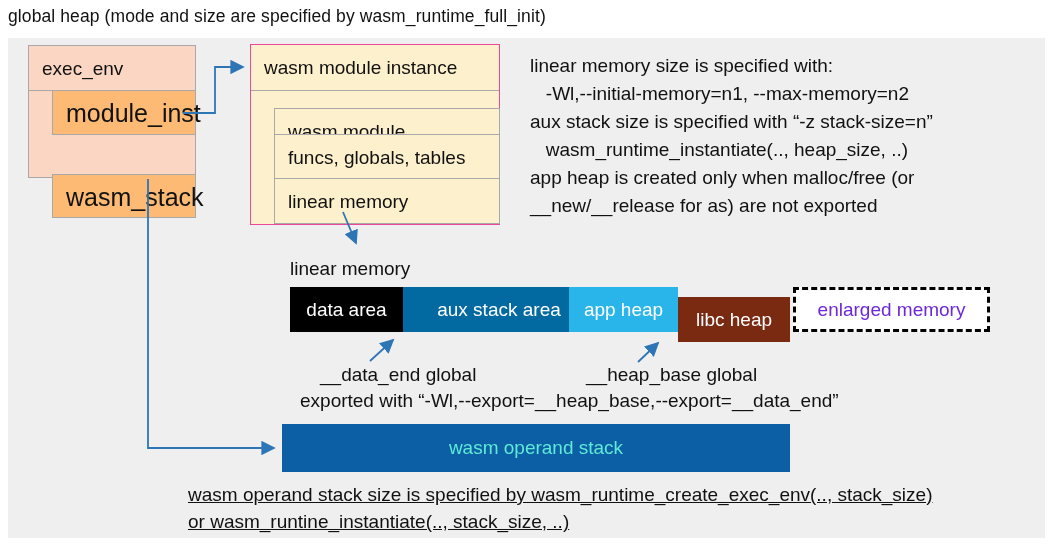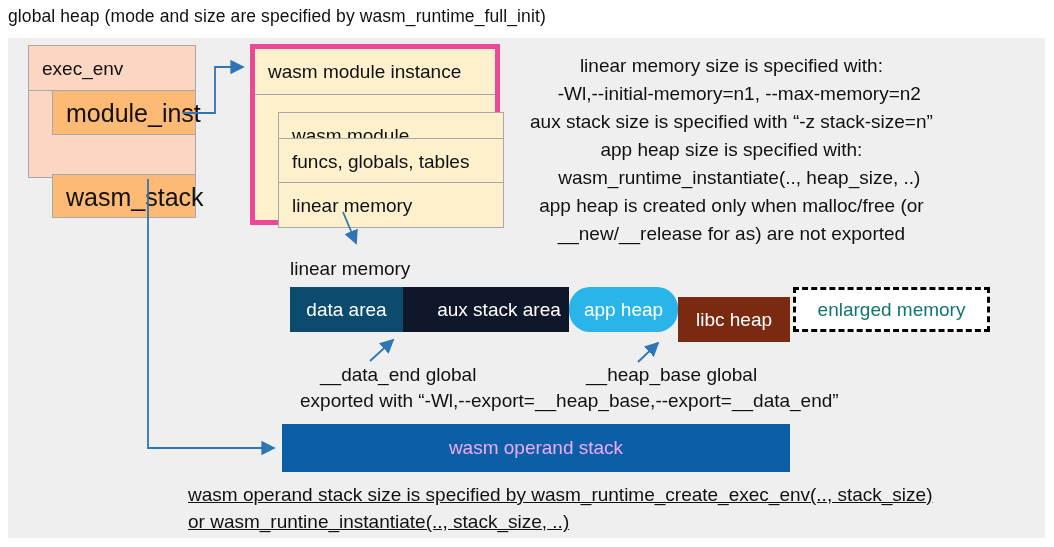"wasm module instance" .inst { border: 5px solid #ec4899 -> 1px solid #ec4899 }
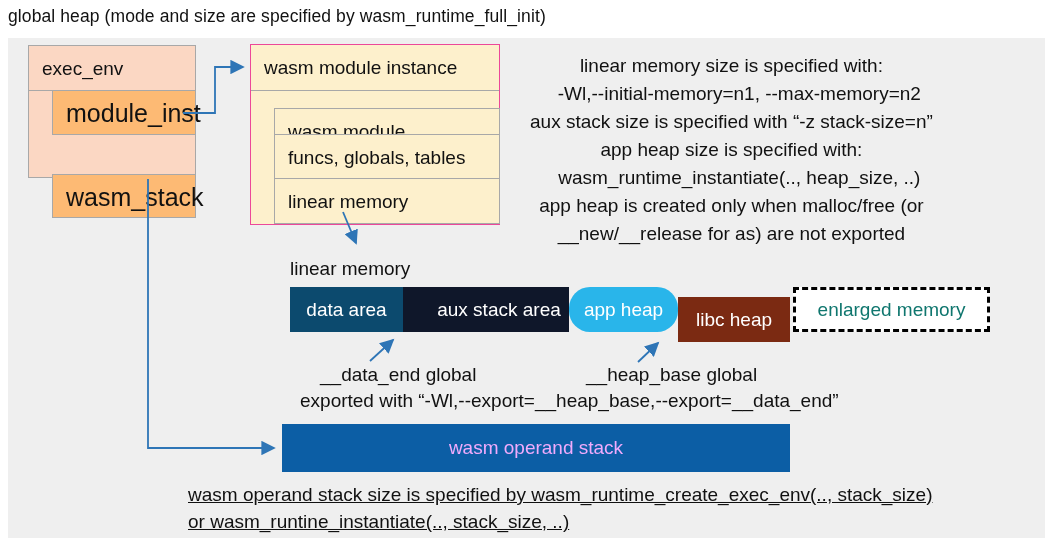"linear memory size is specified" .notes div { text-align: center -> none }
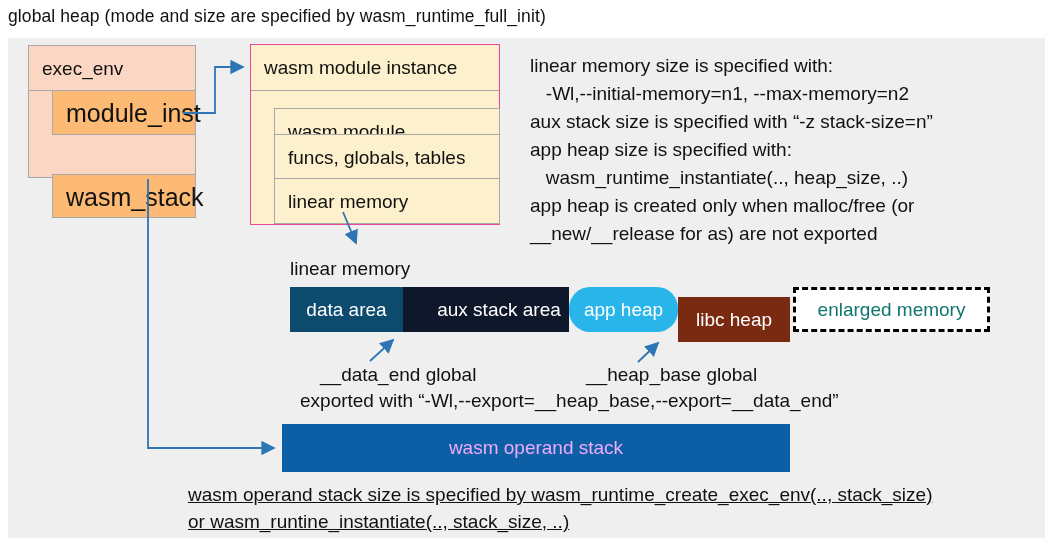"app heap size is specified" div { html: <div>app heap size is specified with:</div> -> none }
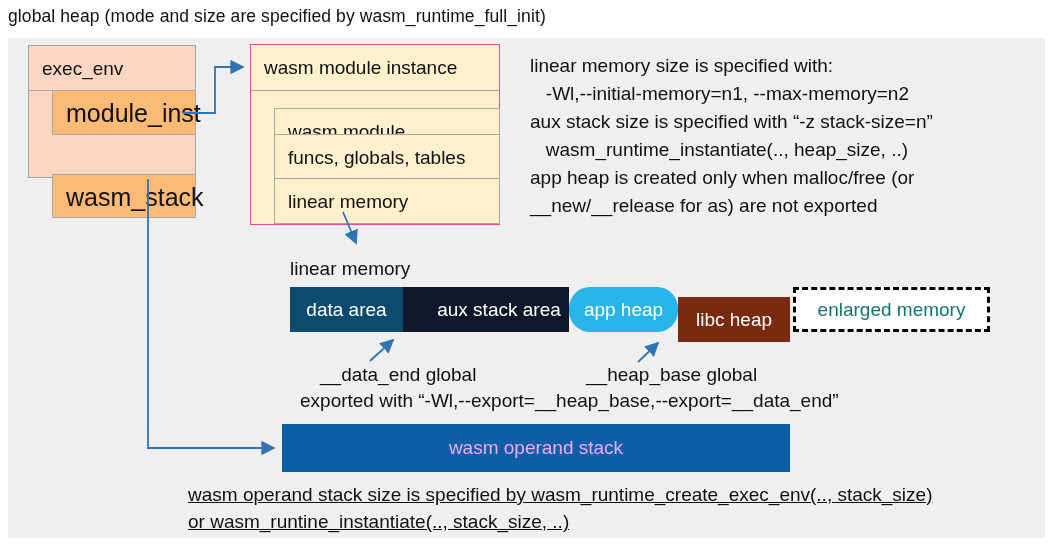"data area" div.seg { background: #0c4a6e -> #000000 }
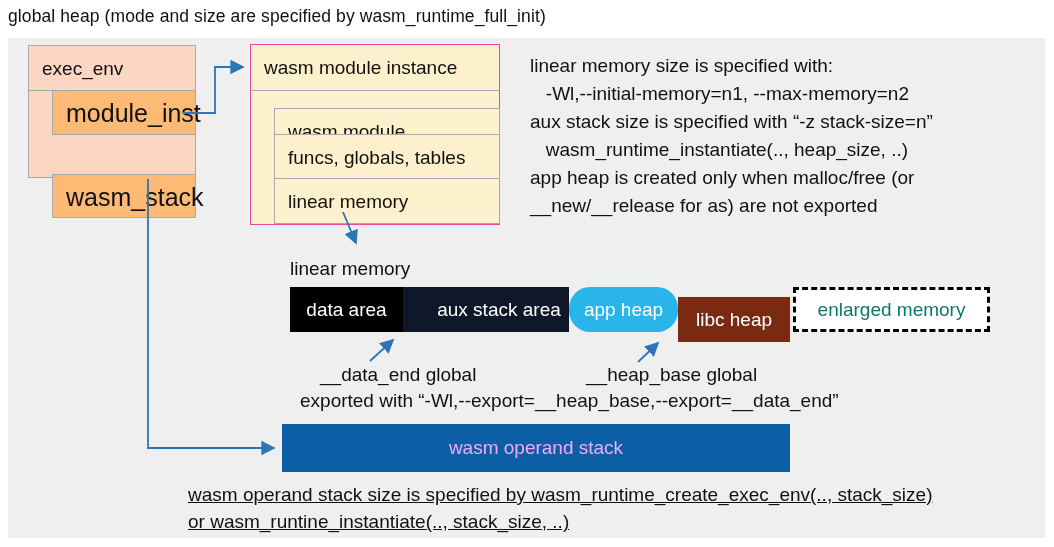"aux stack area" div.seg { background: #0f172a -> #0369a1 }
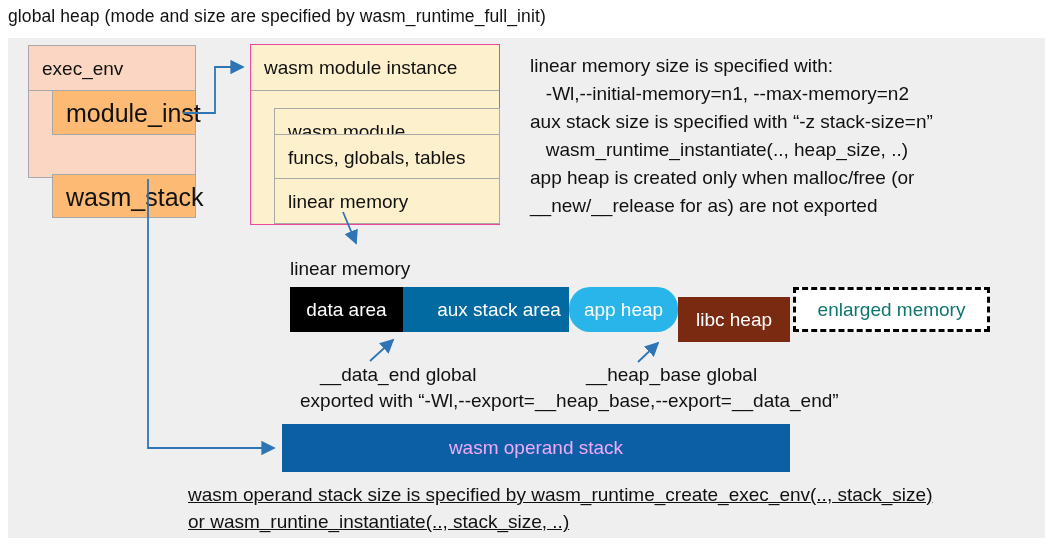"app heap" div.seg { border-radius: 21px -> none }
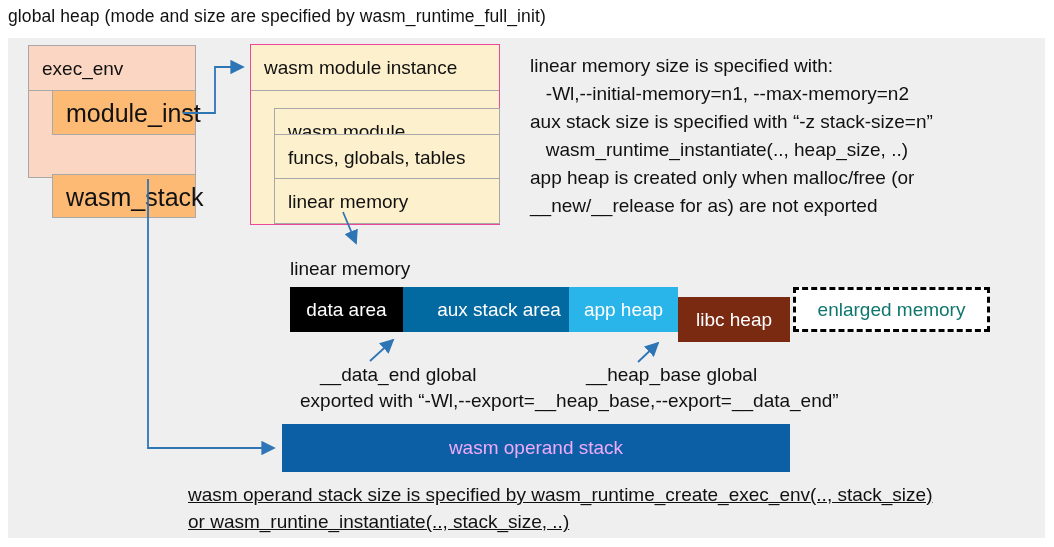"enlarged memory" div.seg { color: #0f766e -> #6d28d9 }
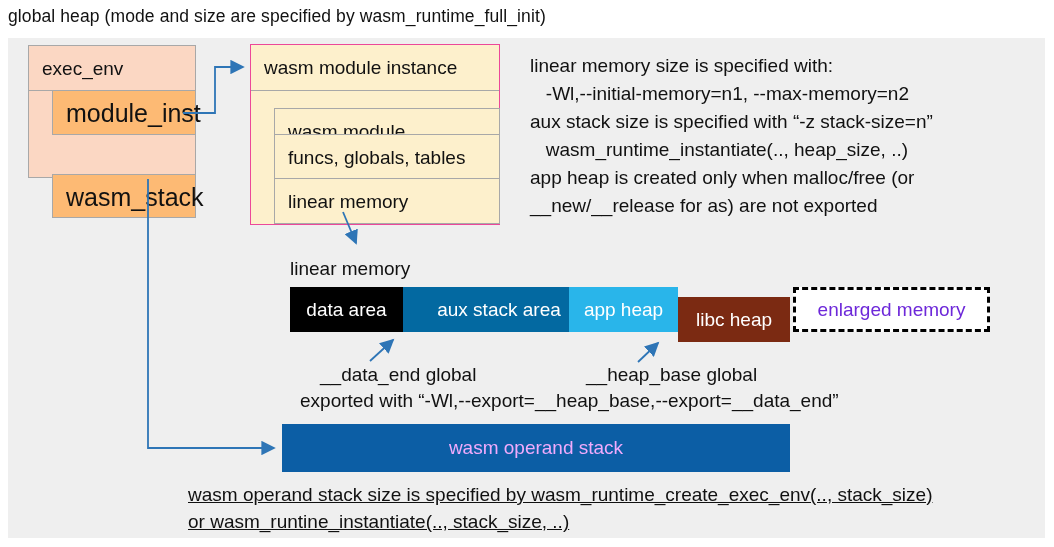"wasm operand stack" .opstack { color: #f0abfc -> #5eead4 }
